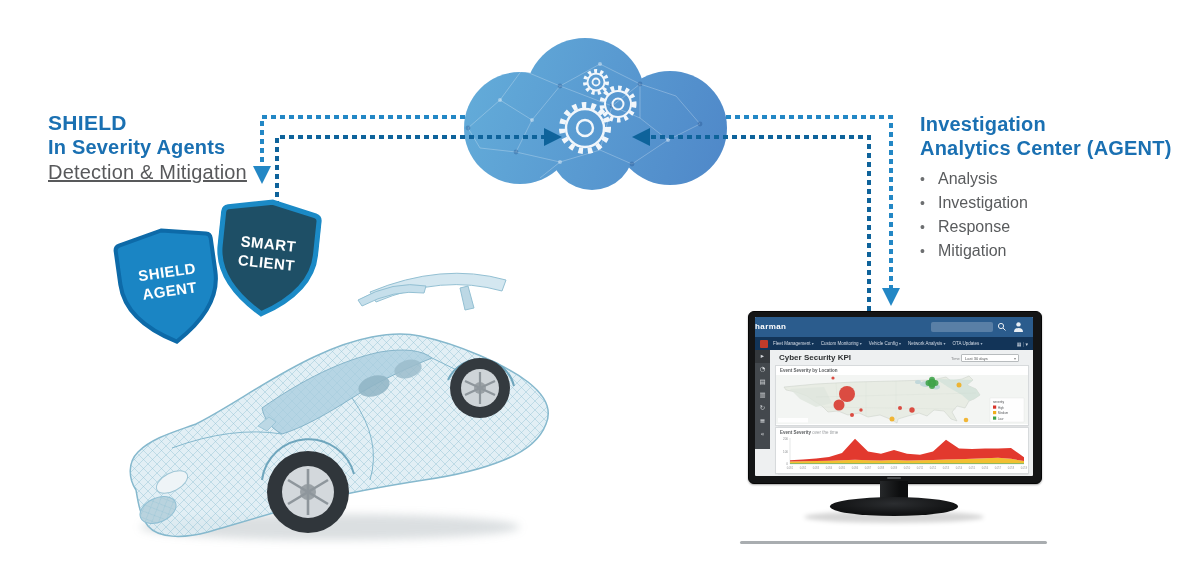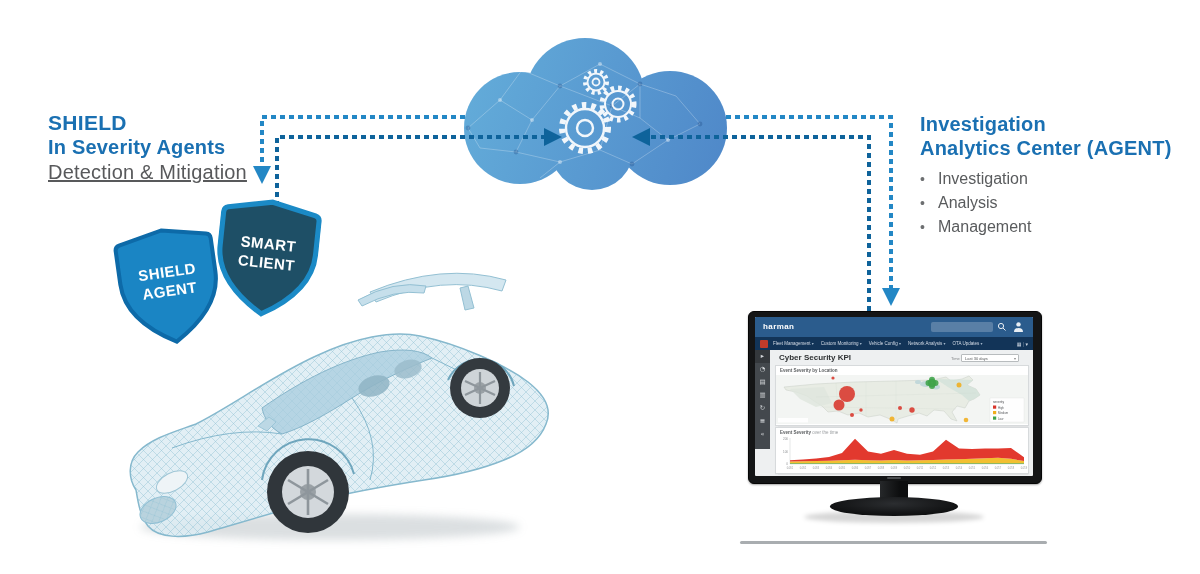"• Investigation" div.bullet-row { order: before "• Analysis" -> after "• Analysis" }
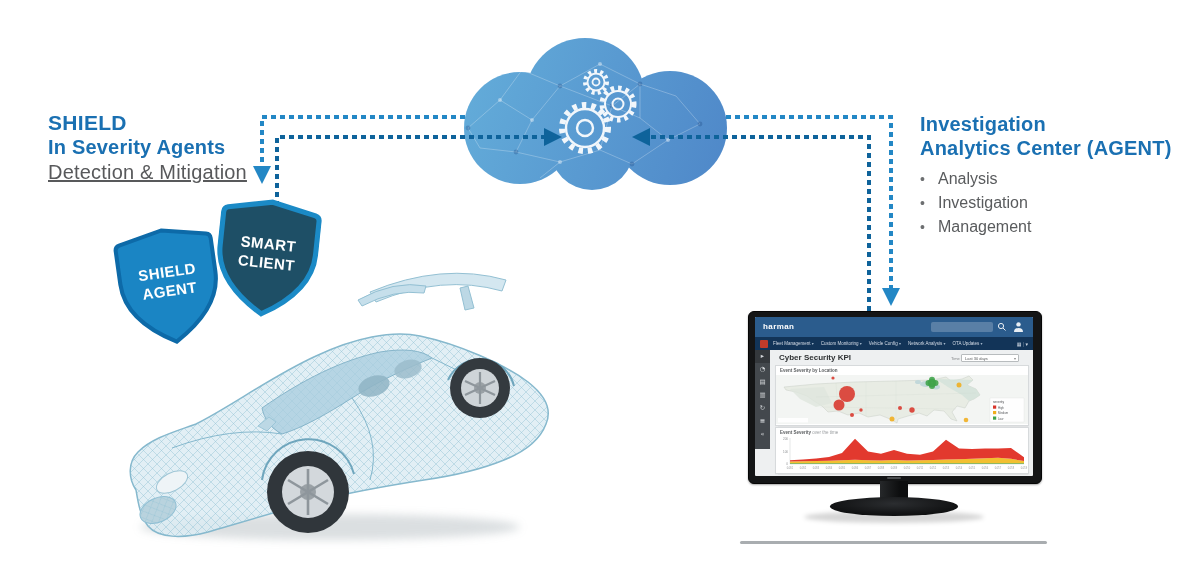"• Response" div.bullet-row { html: none -> <div><span>•</span><span>Response</span></div> }
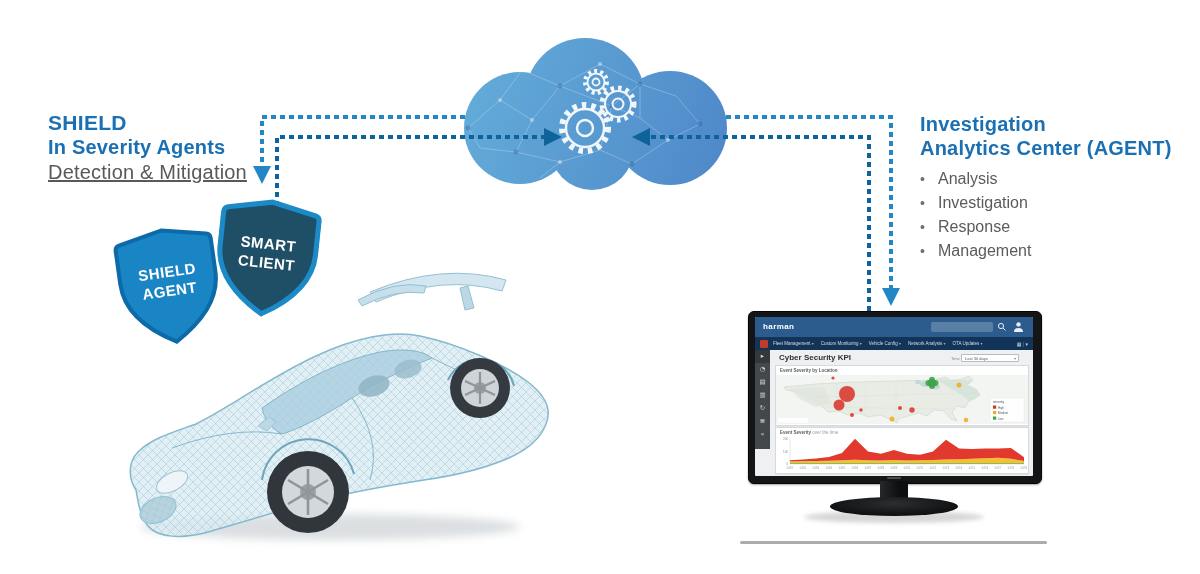"Management" span { text: Management -> Mitigation }
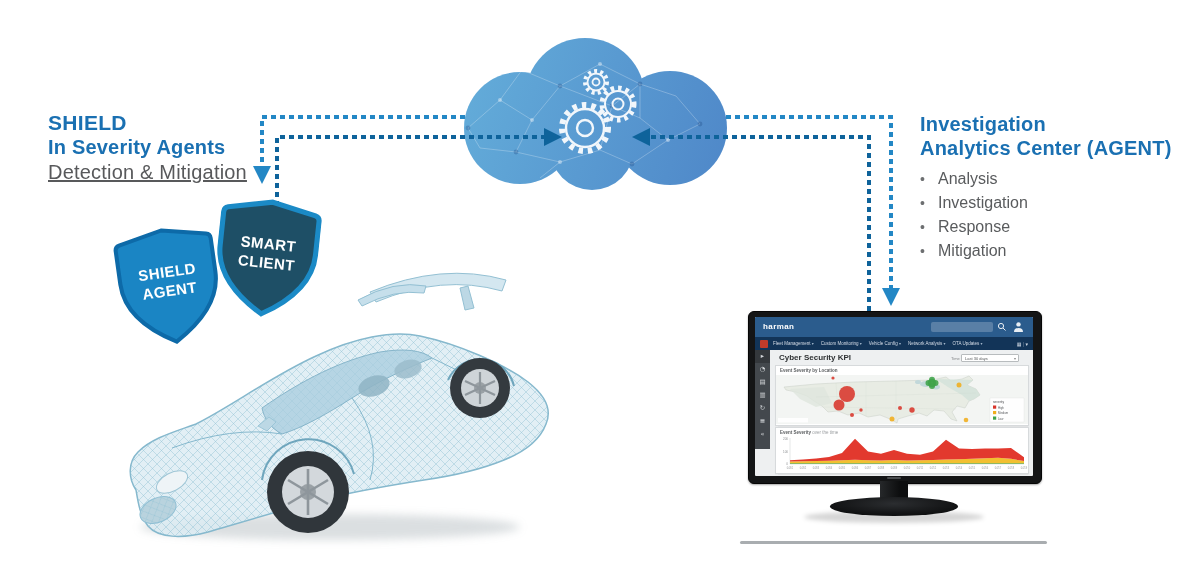"harman" #db-logo { left: 8px -> 0 }
